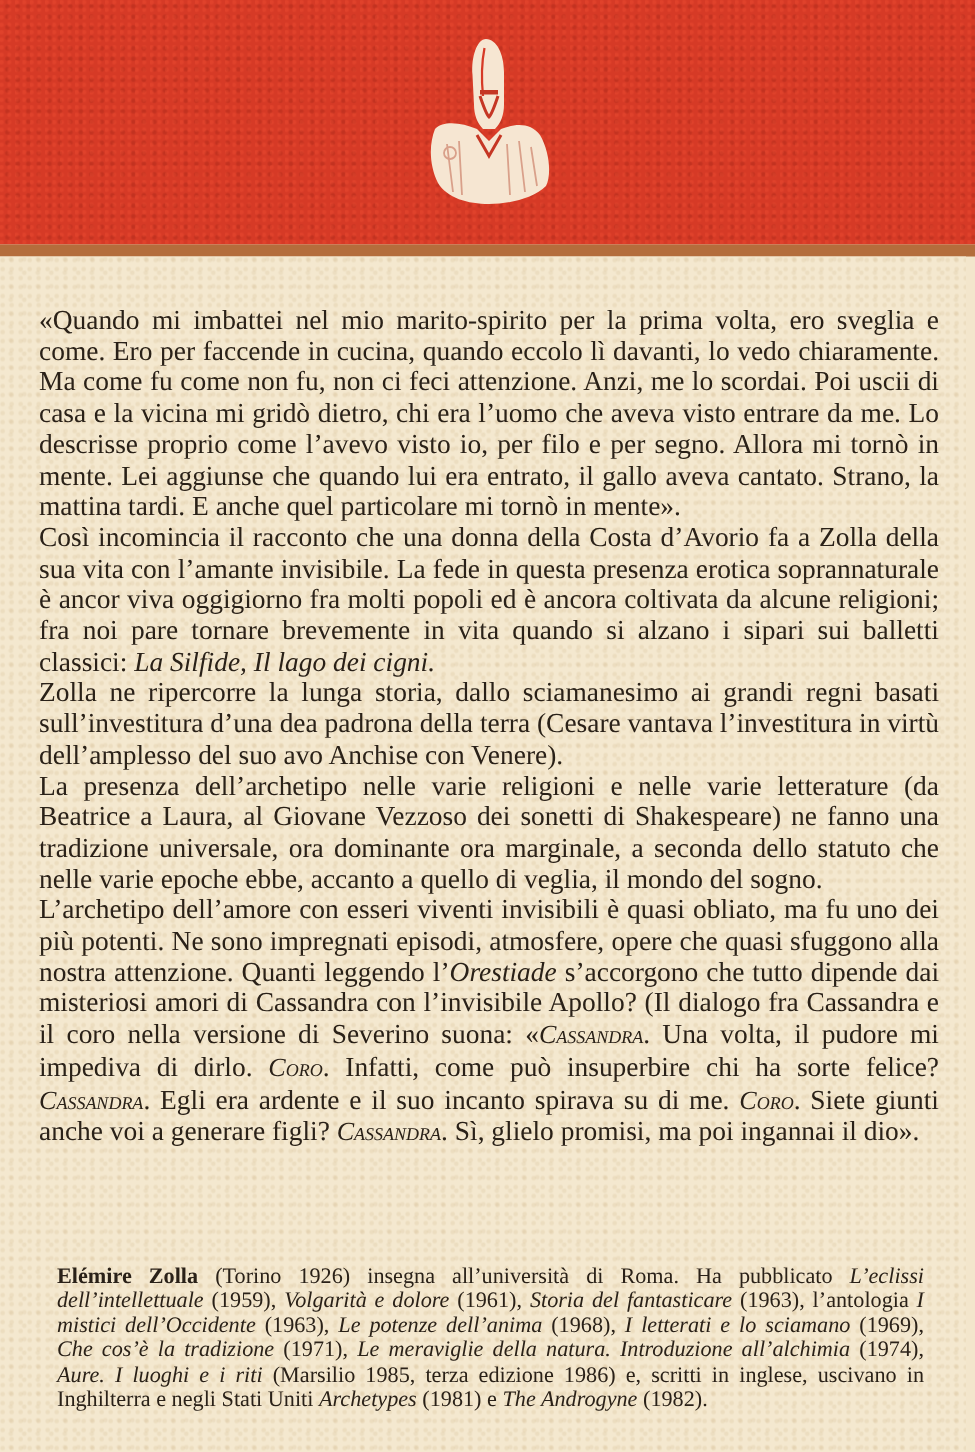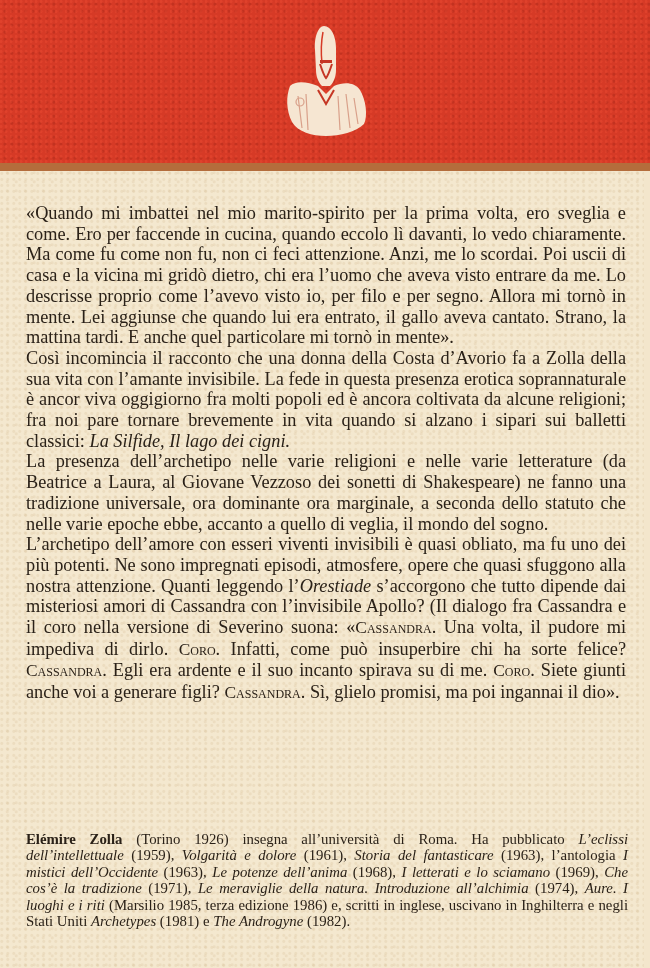"Zolla ne ripercorre la lunga" p { html: none -> <p>Zolla ne ripercorre la lunga storia, dallo sciamanesimo ai grandi regni basati sull’investitura d’una dea padrona della terra (Cesare vantava l’investitura in virtù dell’amplesso del suo avo Anchise con Venere).</p> }
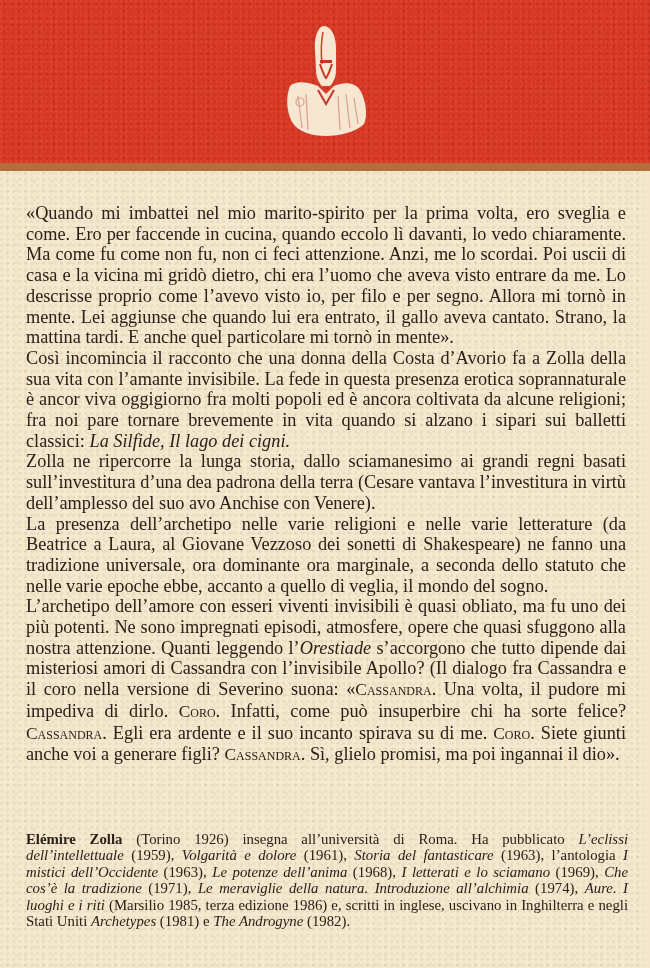"Cassandra" .sc { font-style: none -> italic }
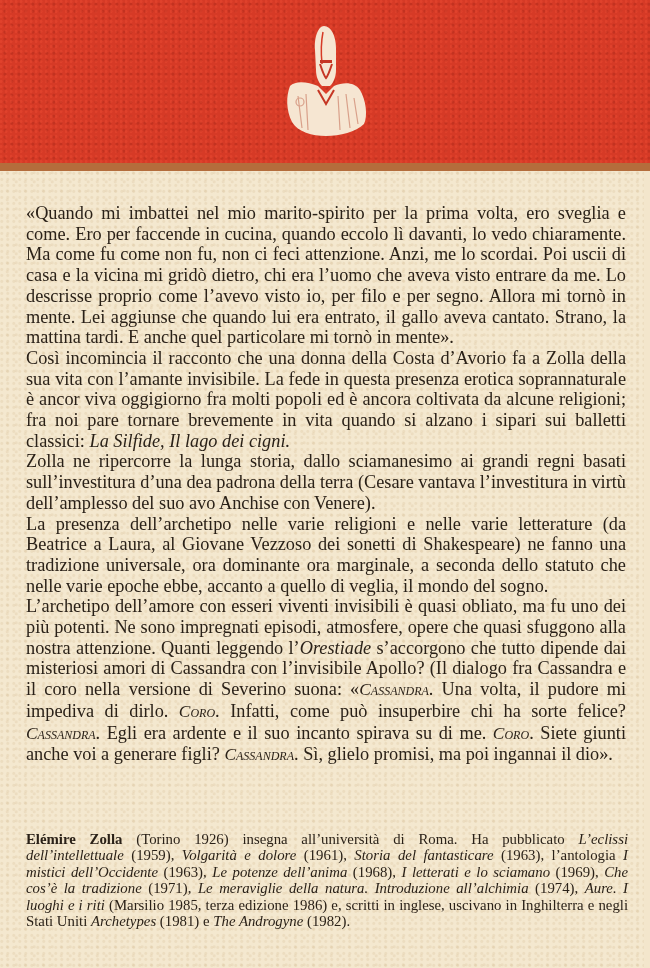"Elémire Zolla (Torino 1926) insegna" .bio p { margin: 0 -> 12px }
